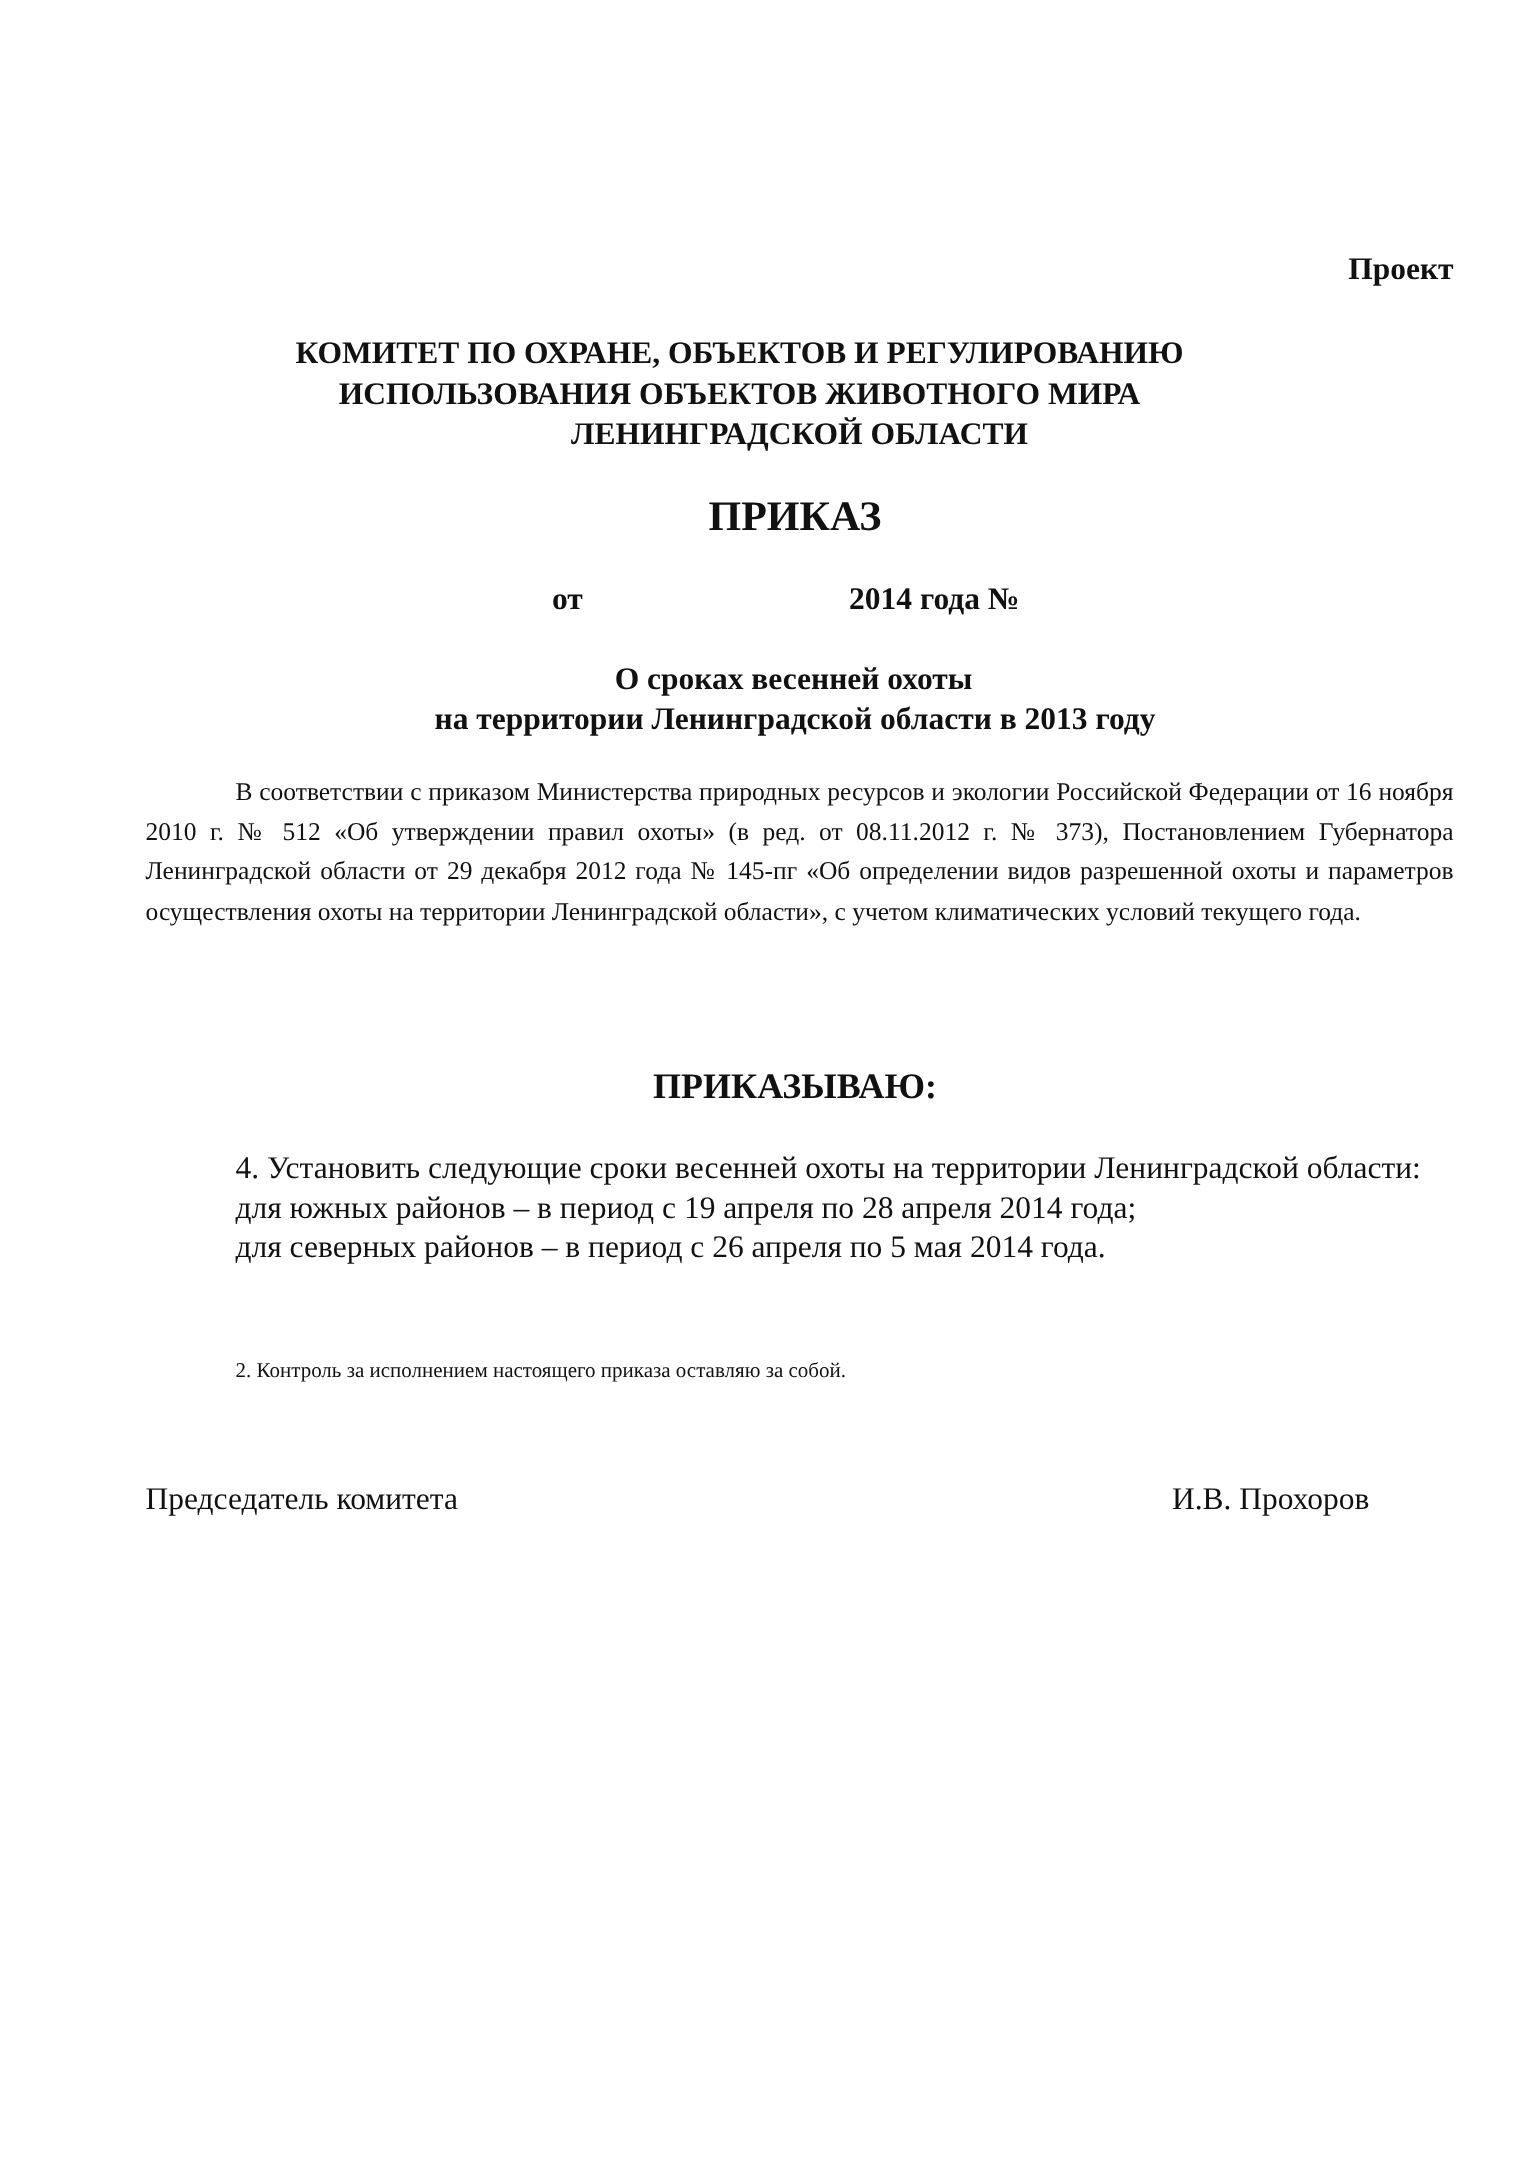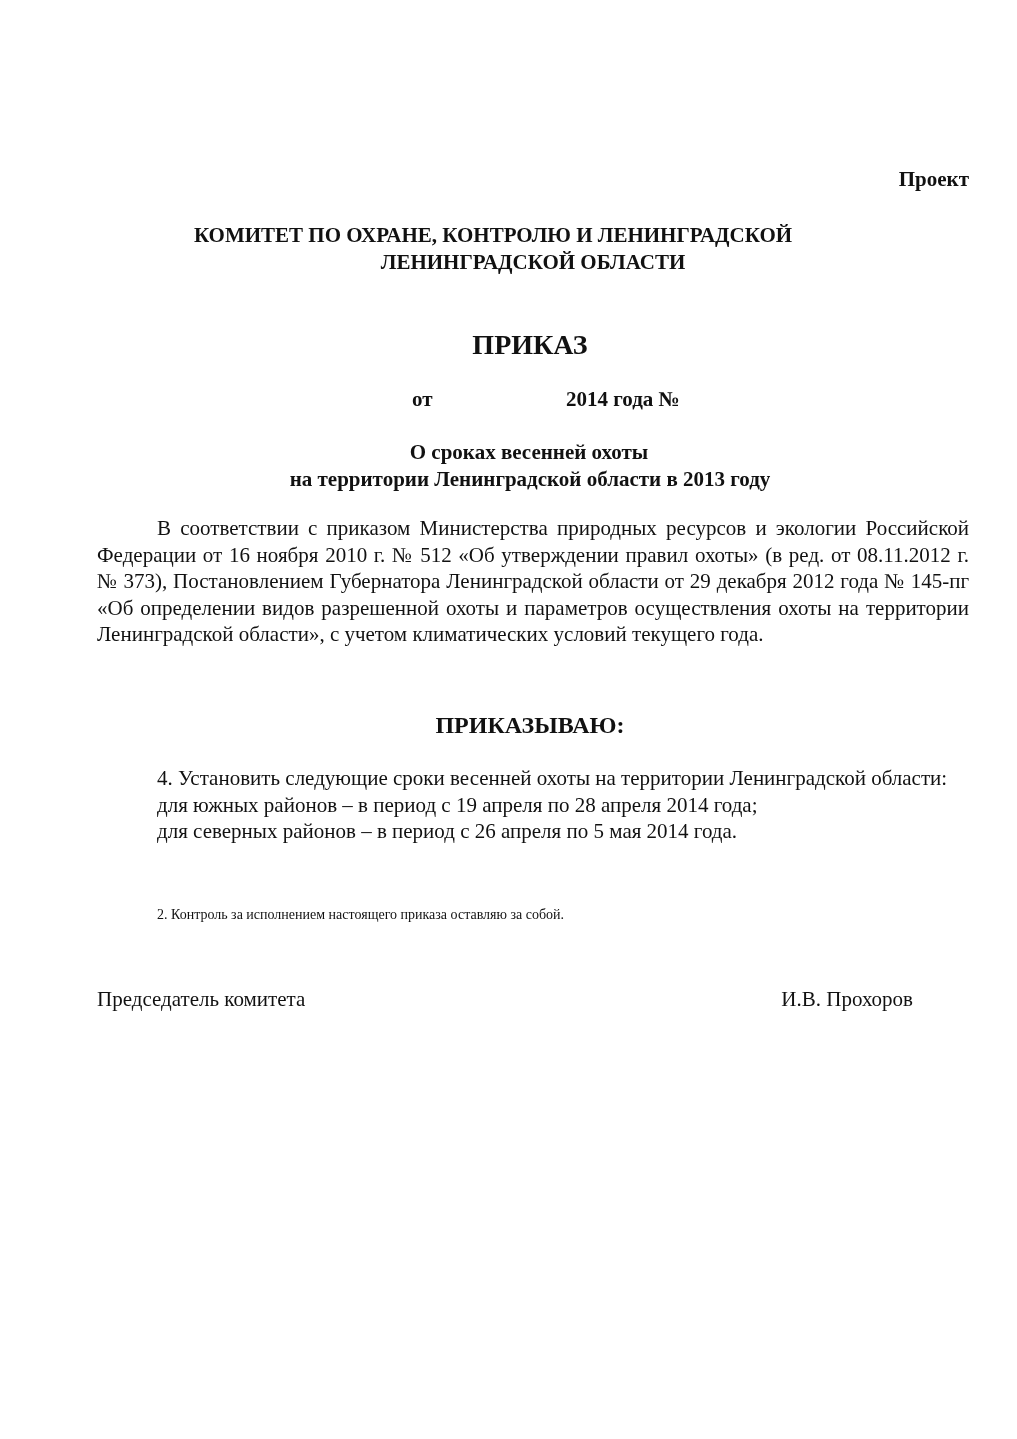"КОМИТЕТ ПО ОХРАНЕ, КОНТРОЛЮ И" div.l1 { text: КОНТРОЛЮ И ЛЕНИНГРАДСКОЙ -> ОБЪЕКТОВ И РЕГУЛИРОВАНИЮ }
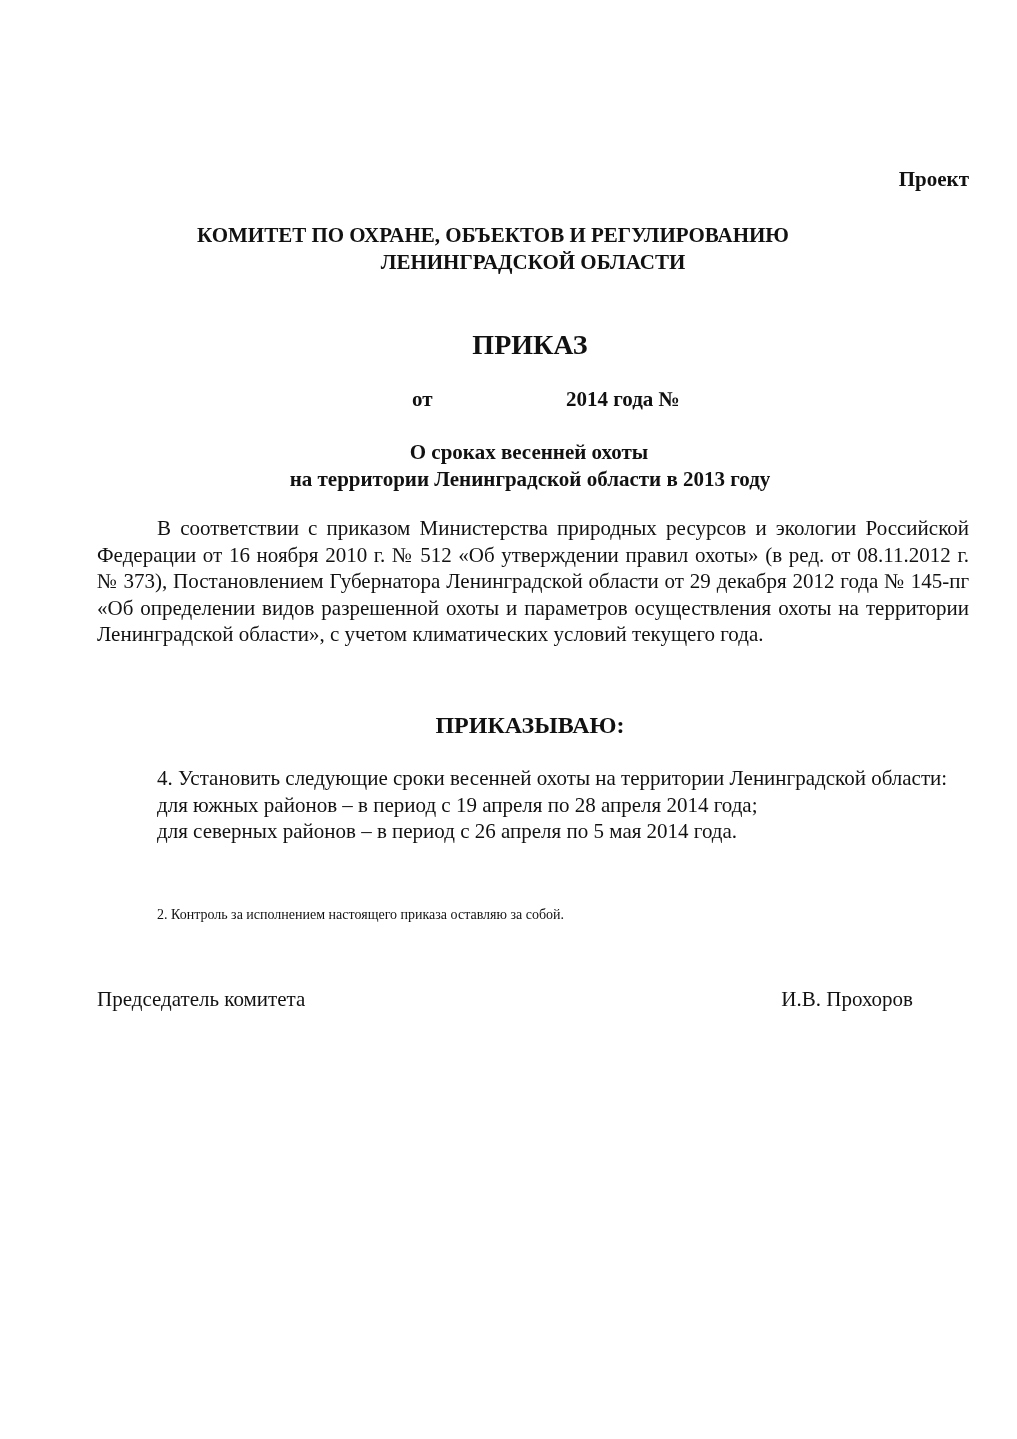"ИСПОЛЬЗОВАНИЯ ОБЪЕКТОВ ЖИВОТНОГО МИРА" div.l2 { html: none -> <div>ИСПОЛЬЗОВАНИЯ ОБЪЕКТОВ ЖИВОТНОГО МИРА</div> }
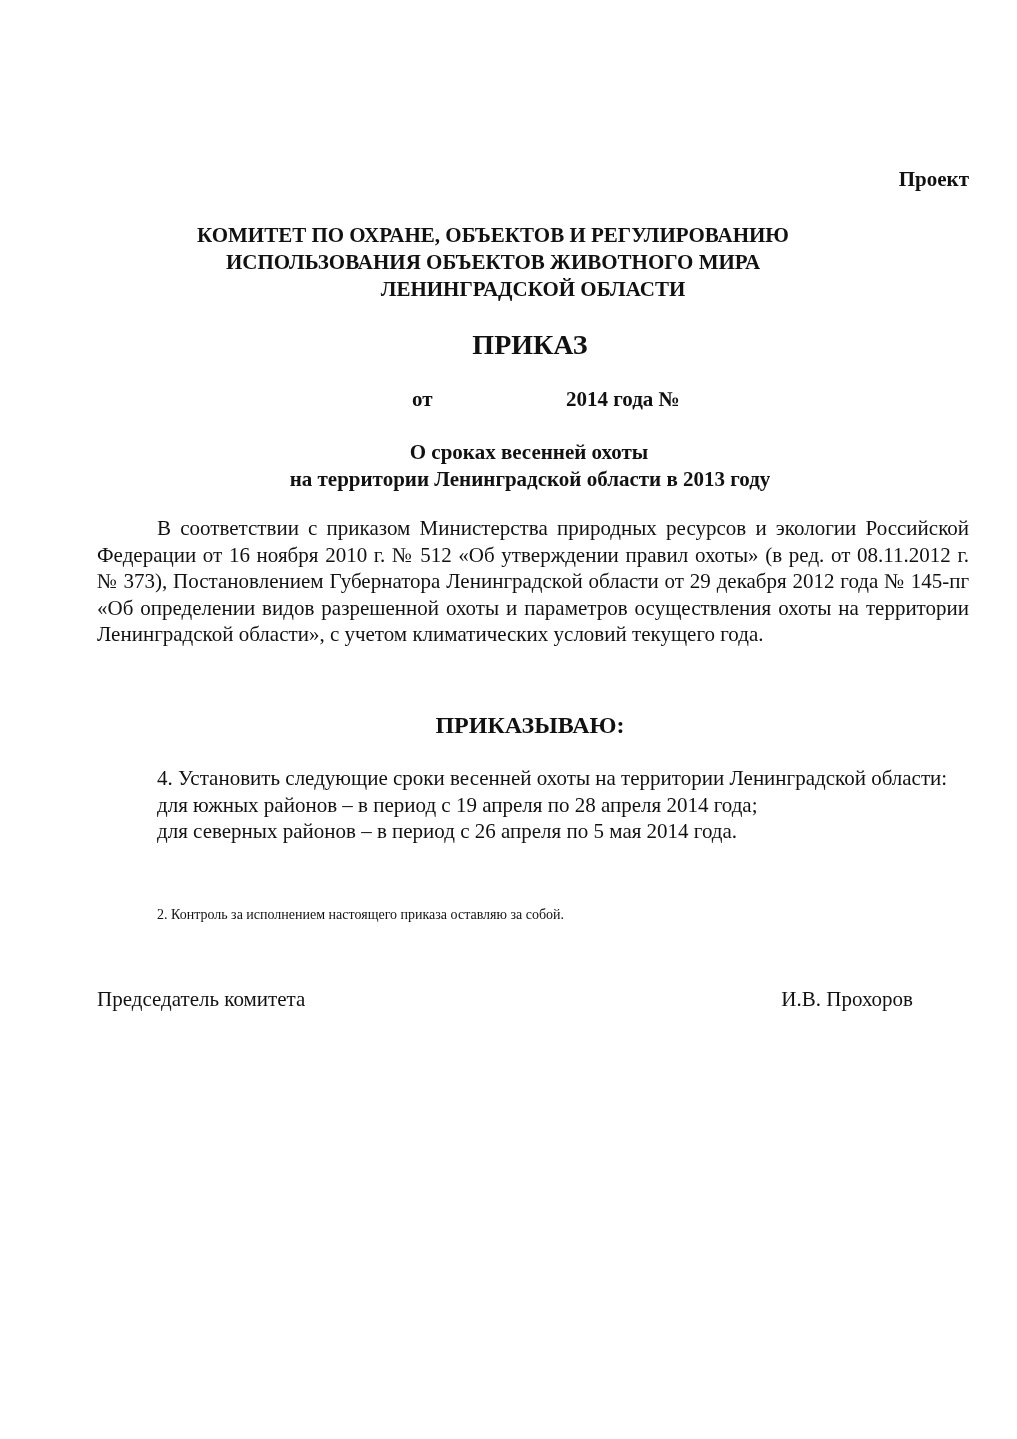"от" .date-line .from { margin-left: 44px -> none }
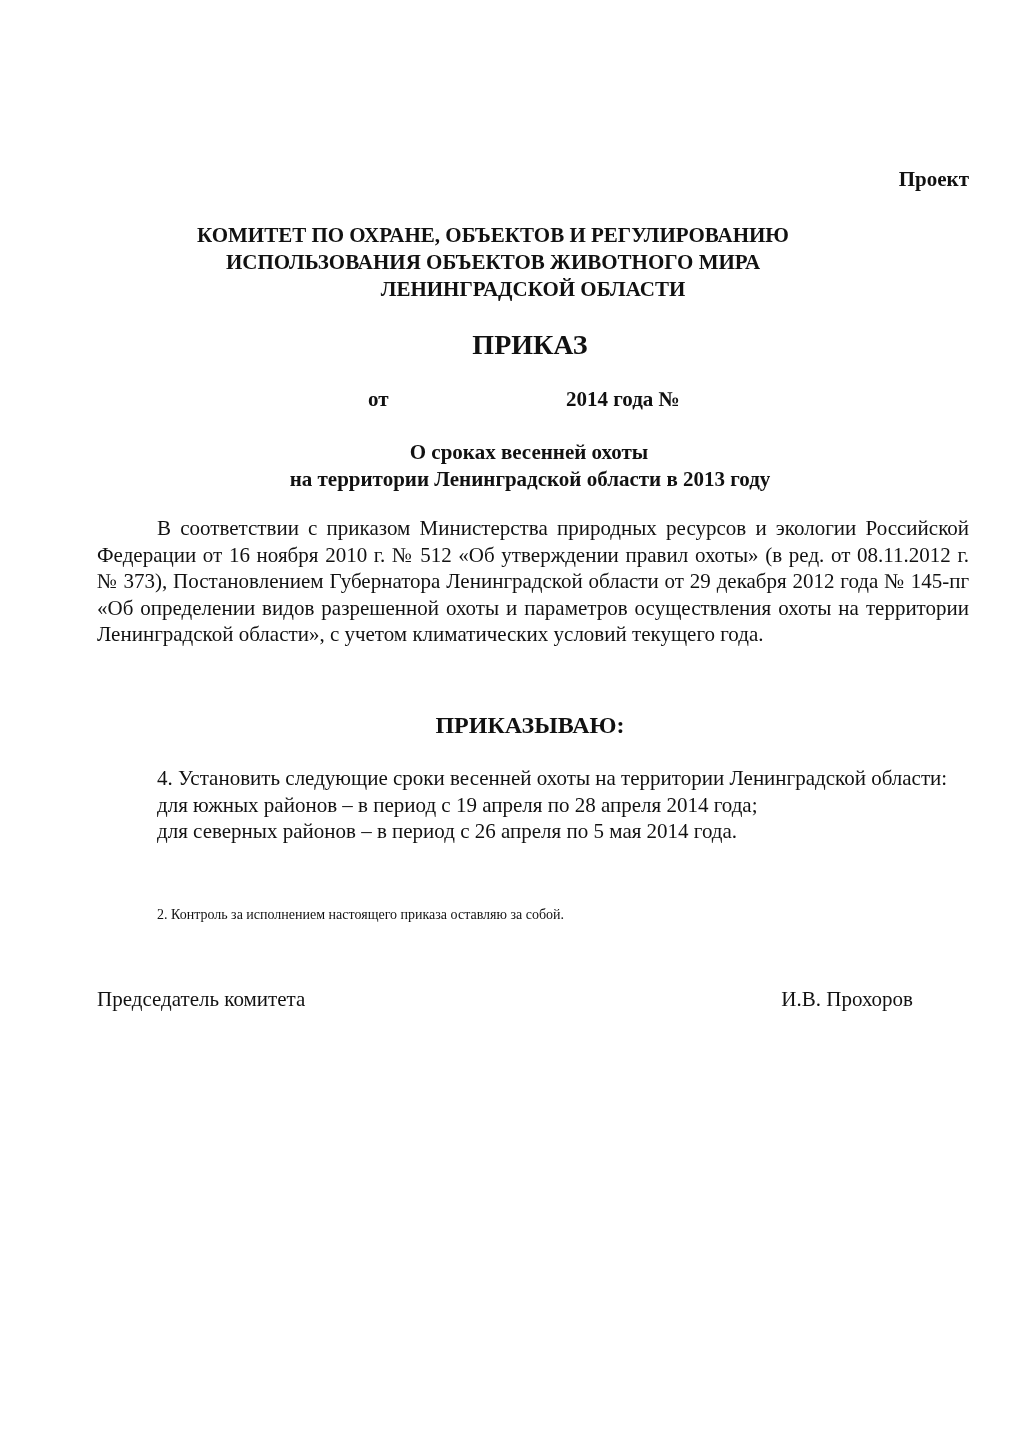"В соответствии с приказом Министерства" .preamble { font-size: 21px -> 17px }
